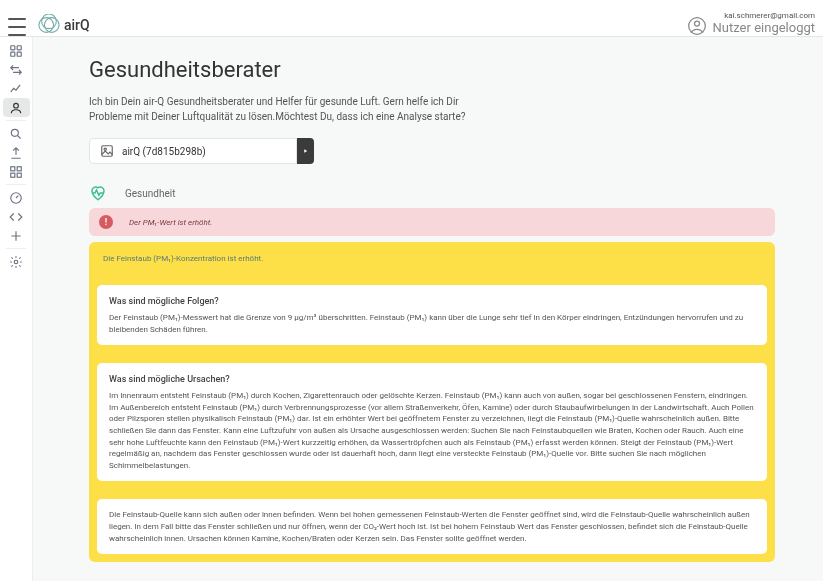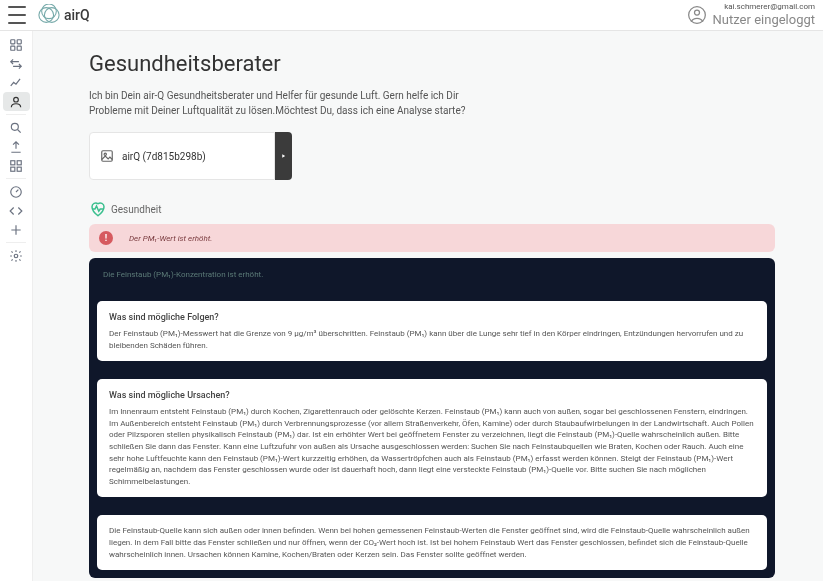"airQ" .topbar { align-items: center -> flex-end; height: 31px -> 37px }
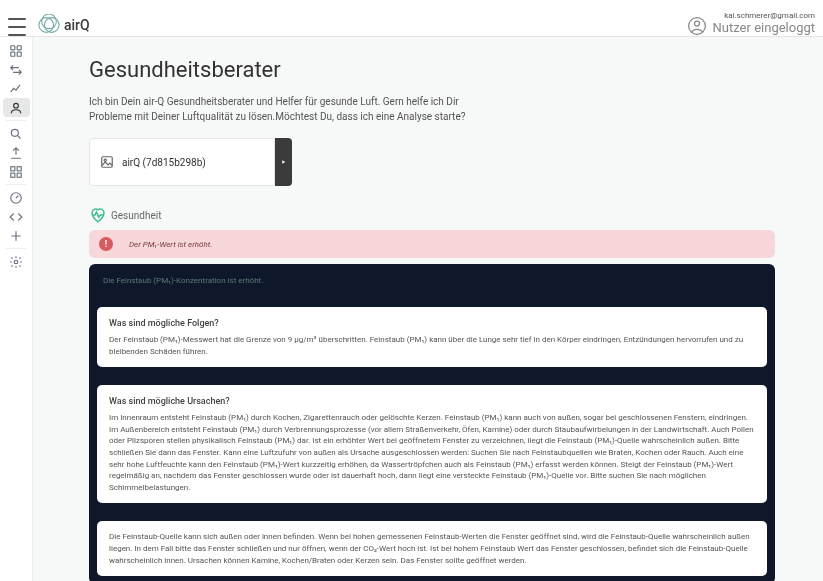"airQ (7d815b298b)" .selector { padding: 16px 10px -> 5px 10px; width: 186px -> 208px }
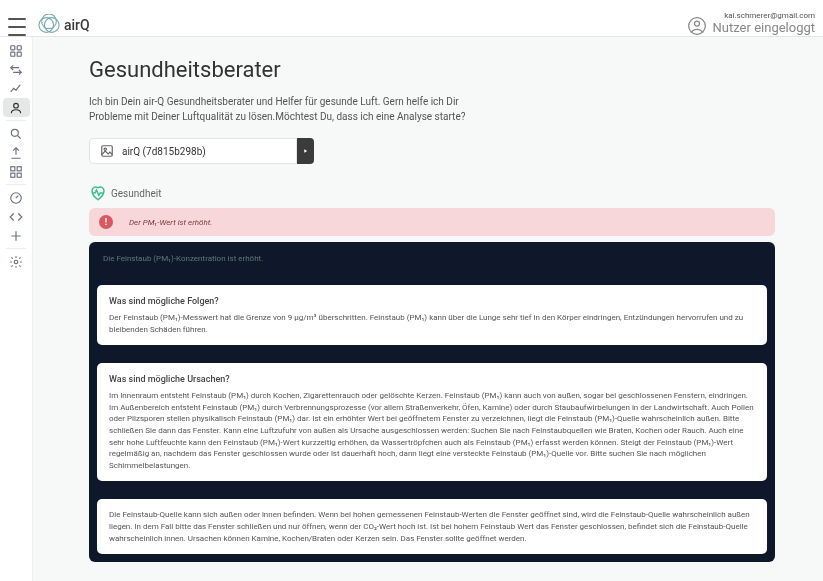"Gesundheit" .section-head { gap: 4px -> 18px }
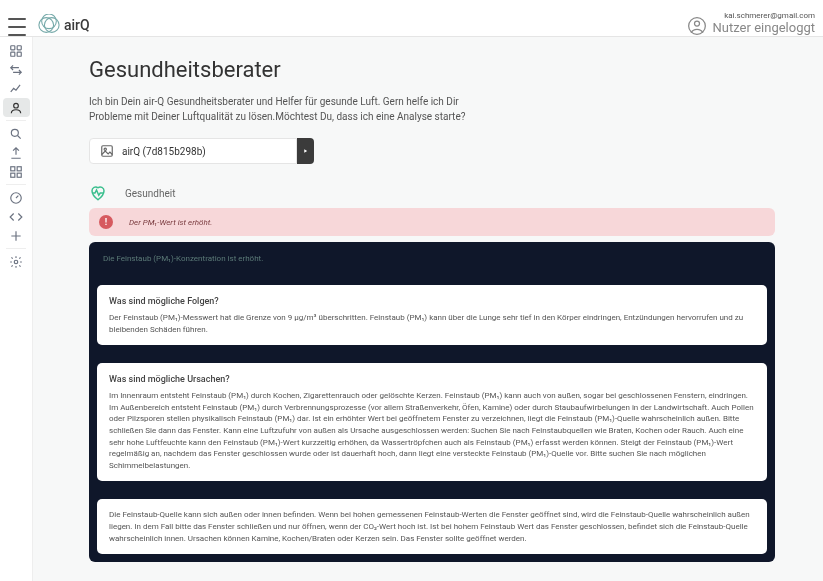"Die Feinstaub (PM₁)-Konzentration ist" .card-outer { background: #0f172a -> #fde047 }
